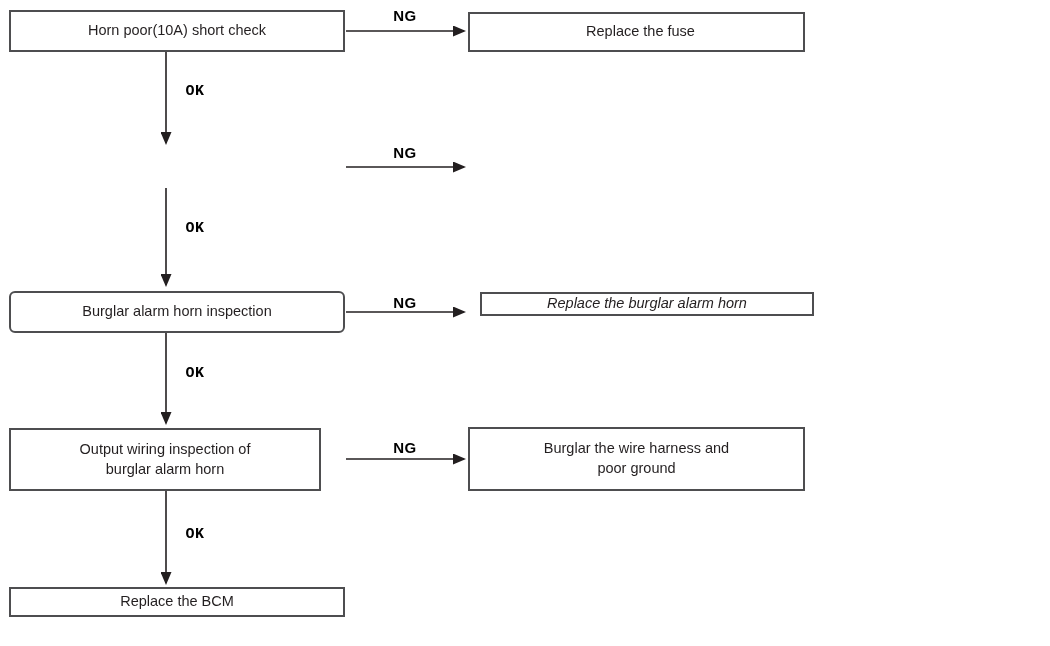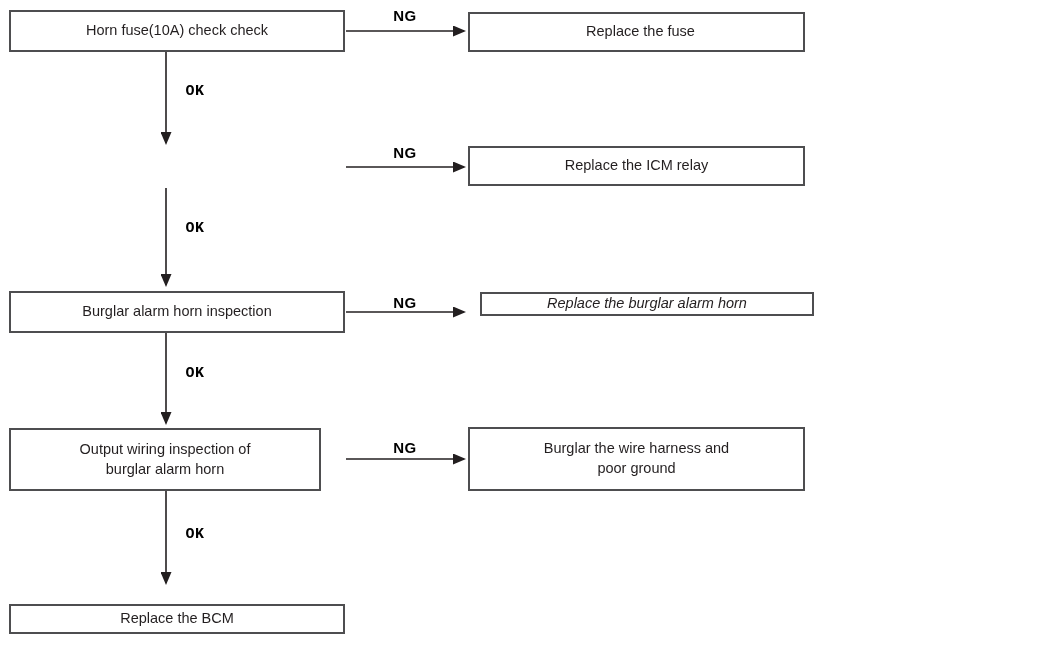"Horn fuse(10A) check check" div.box { text: fuse(10A) check -> poor(10A) short }
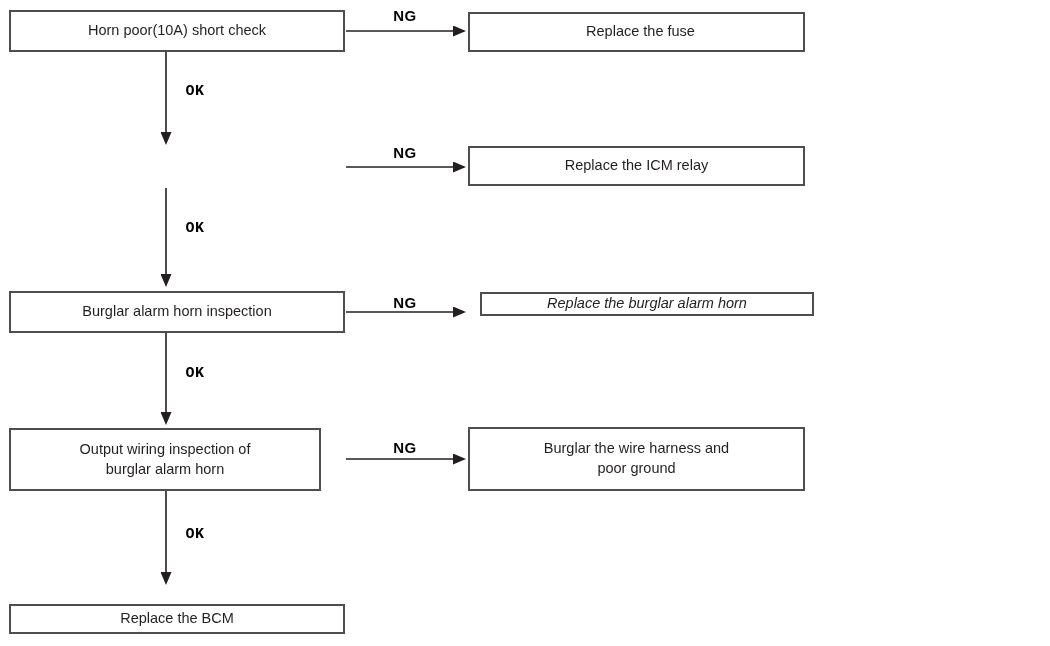"Replace the ICM relay" div.box { html: <div>Replace the ICM relay</div> -> none }
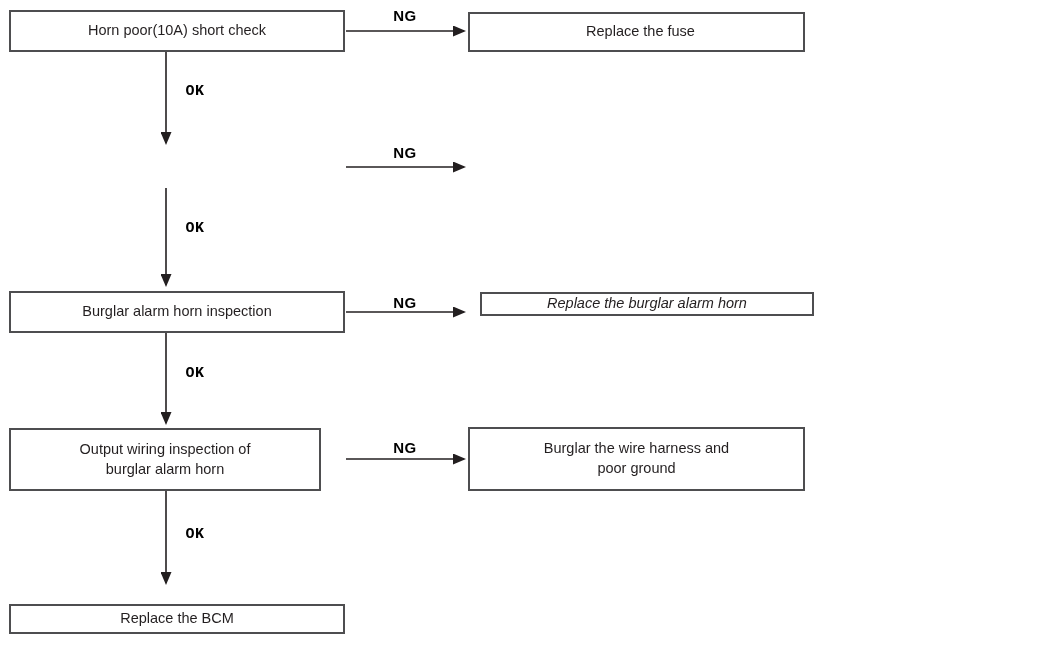"Burglar alarm horn inspection" .step-3 { border-radius: none -> 6px }
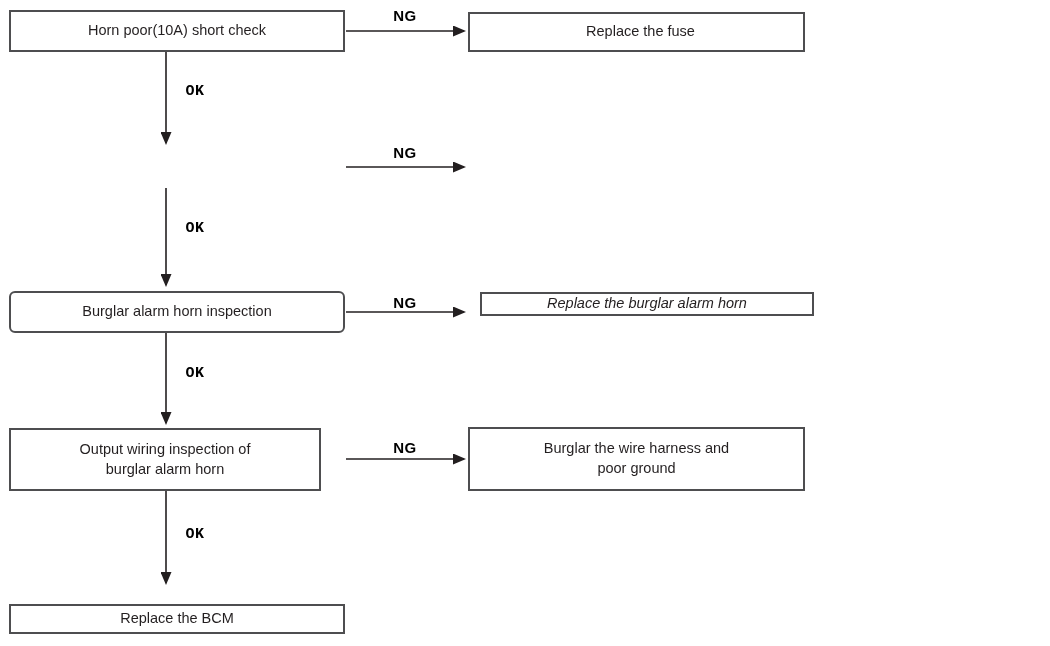"Replace the BCM" .step-5 { margin-top: 17px -> none }
